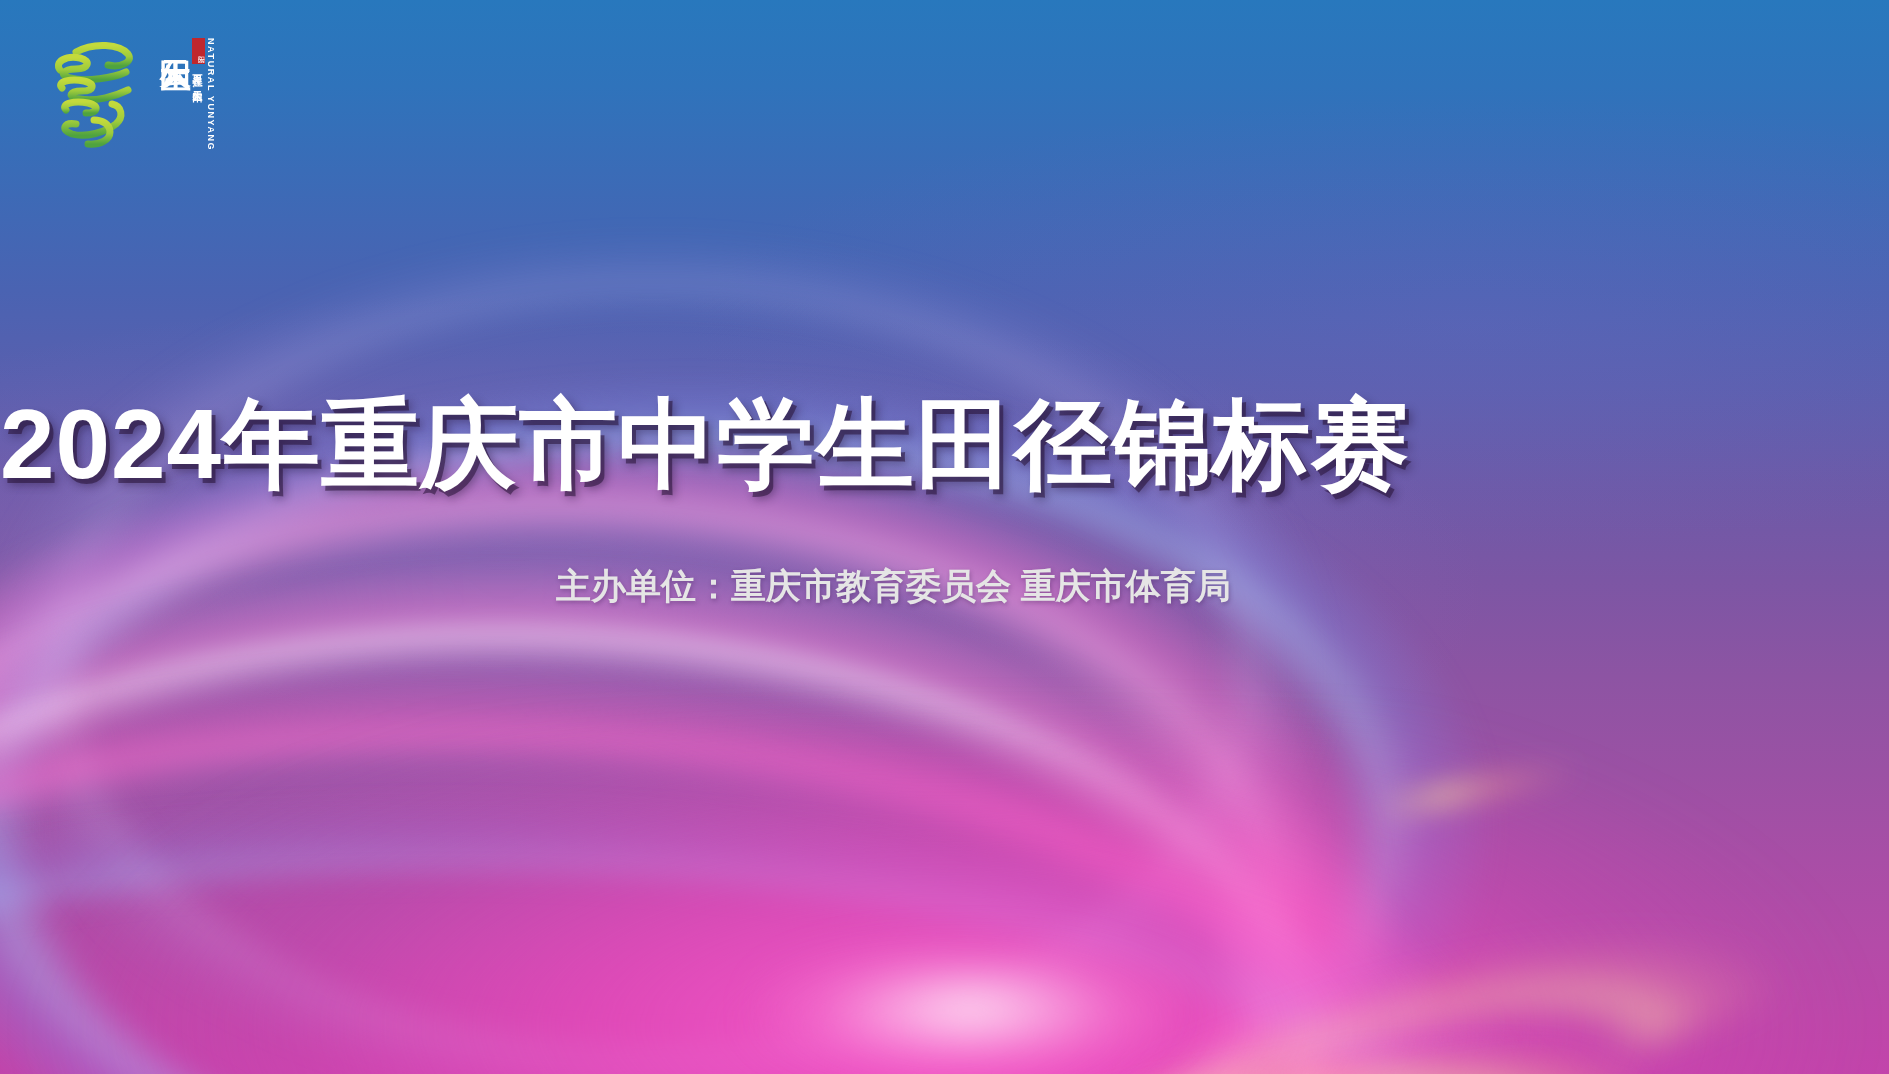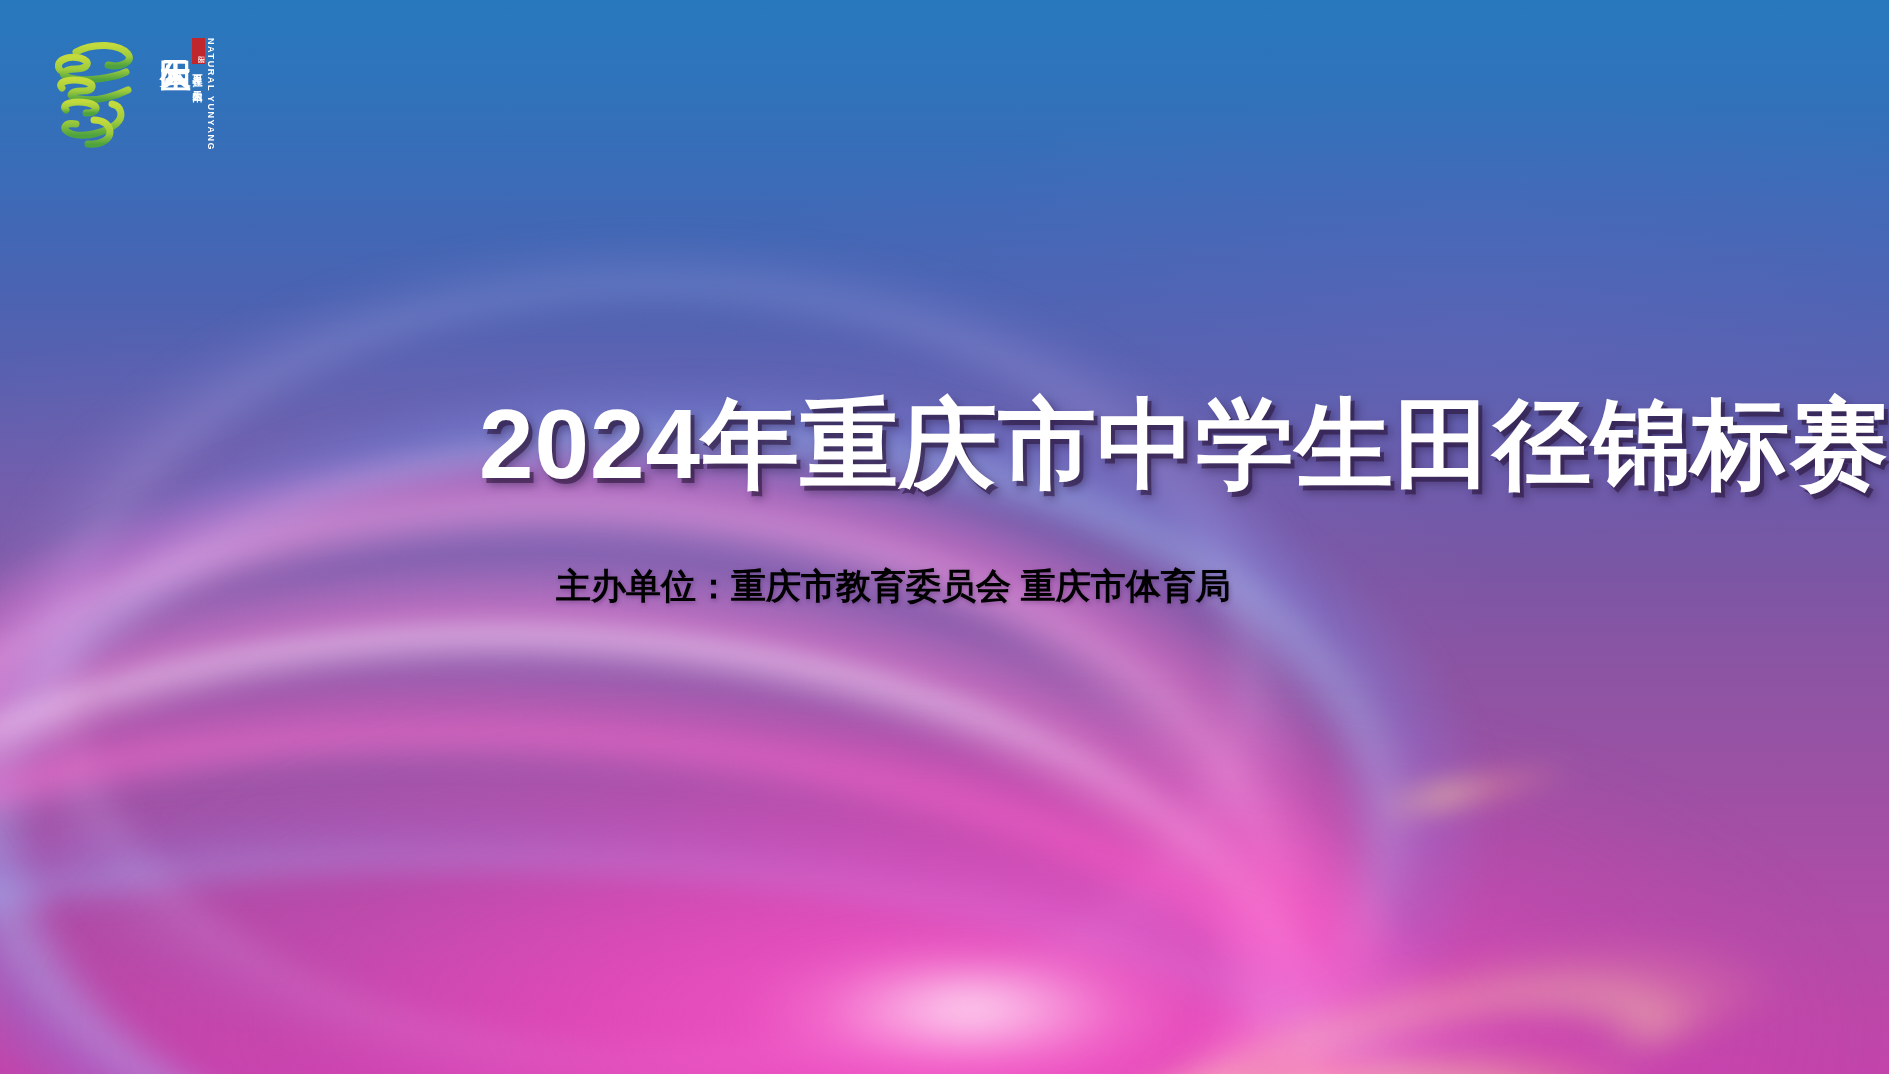"2024年重庆市中学生田径锦标赛" .title { text-align: right -> left }
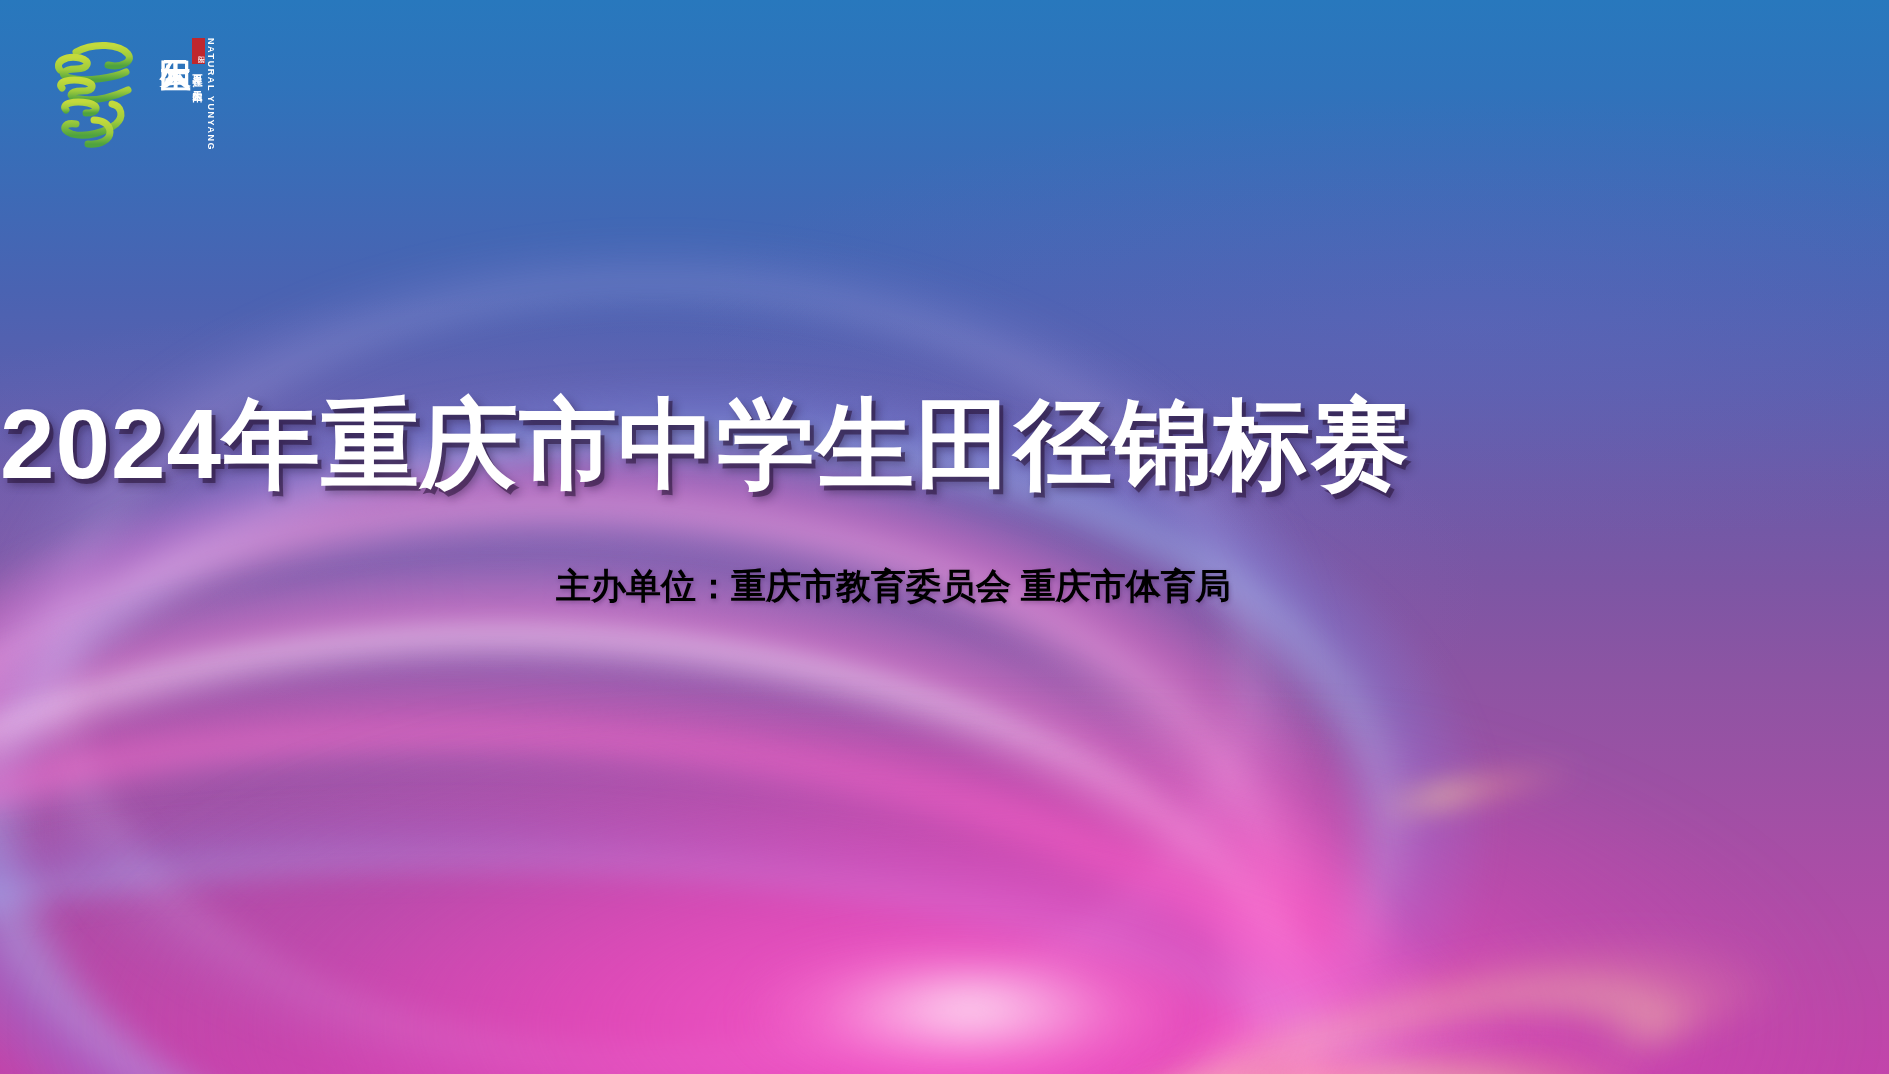"主办单位：重庆市教育委员会 重庆市体育局" .org-block { color: #000000 -> #e5e5e5 }
